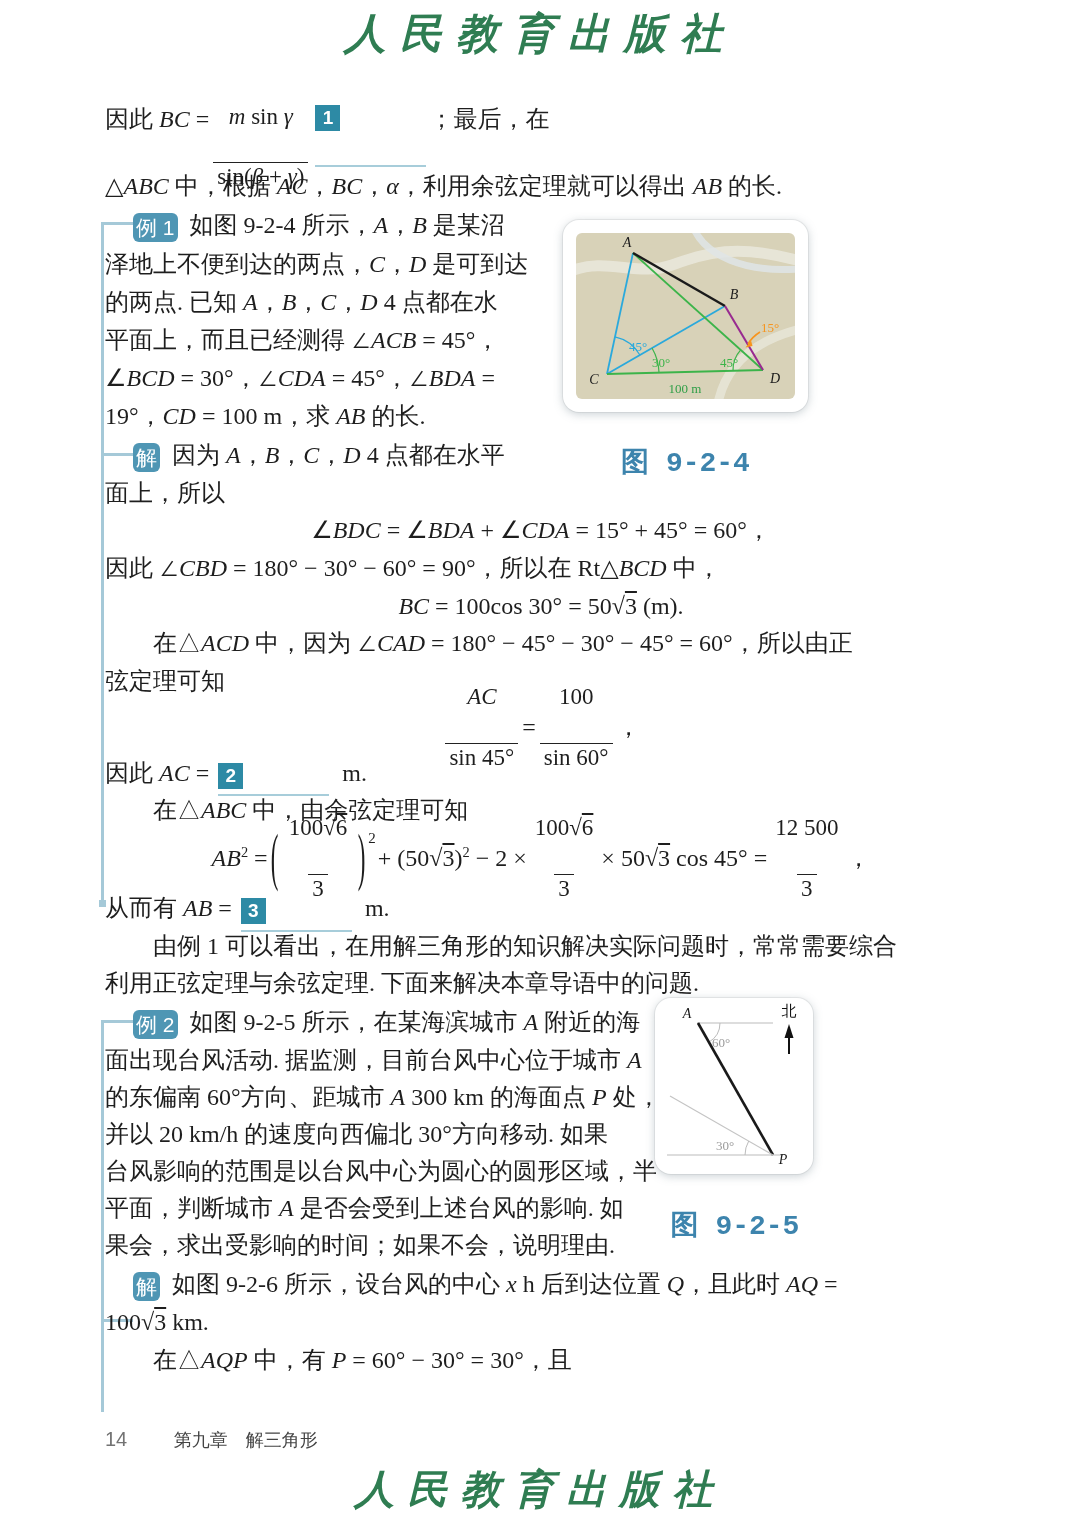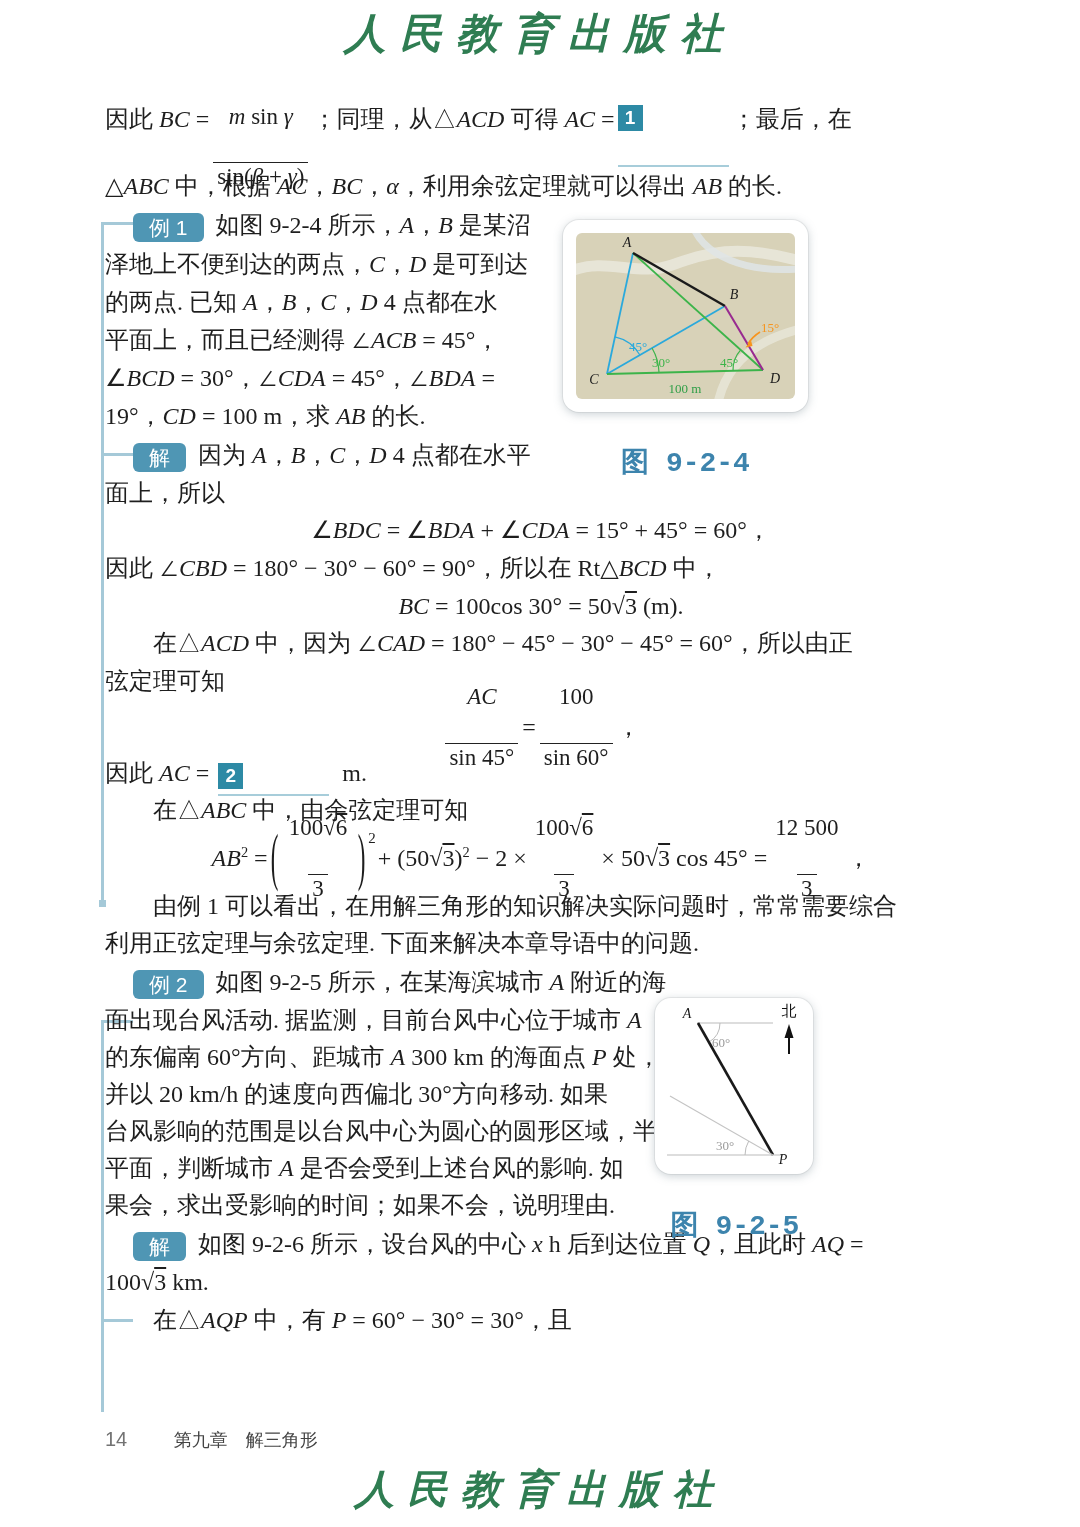"；同理，从△ACD 可得 AC =" span { html: <span><span>；同理，从△</span><span>ACD</span><span> 可得 </span><span>AC</span><span> = </span></span> -> none }
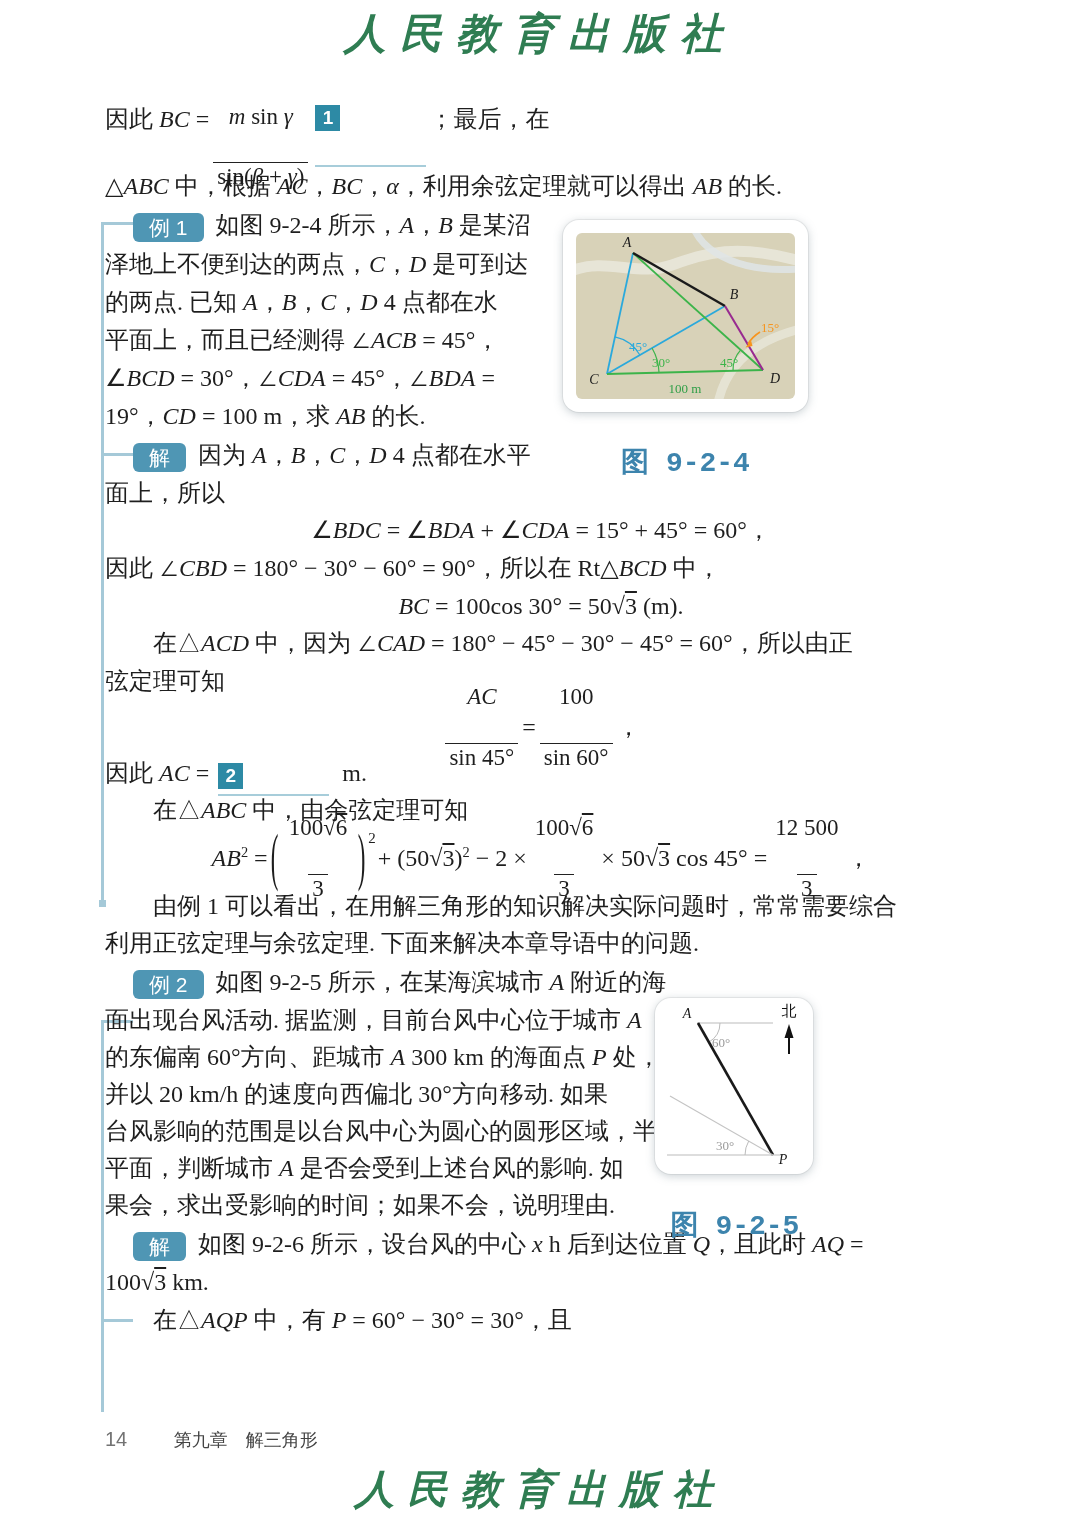"例 1" .badge { padding: 0 16px -> 0 3px }
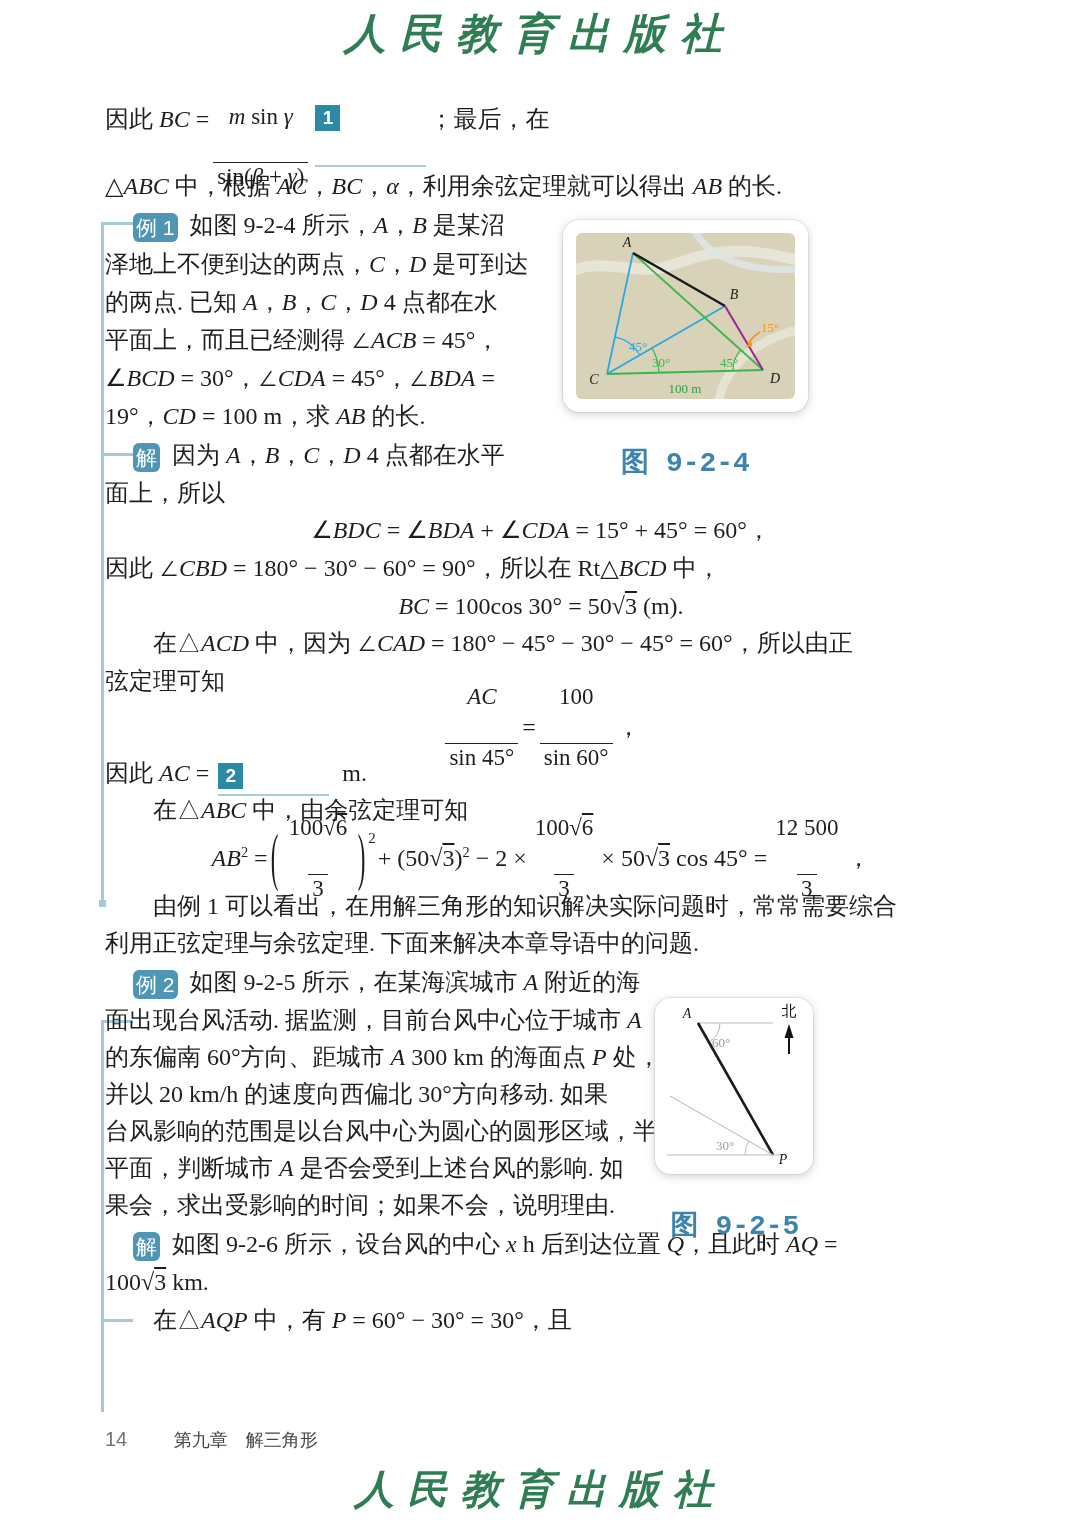"从而有 AB = 3 m." div.line { html: none -> <div> <span><span>从而有 </span><span>AB</span><span> = </span></span><span><span>3</span><span></span></span><span><span>m.</span></span> </div> }
